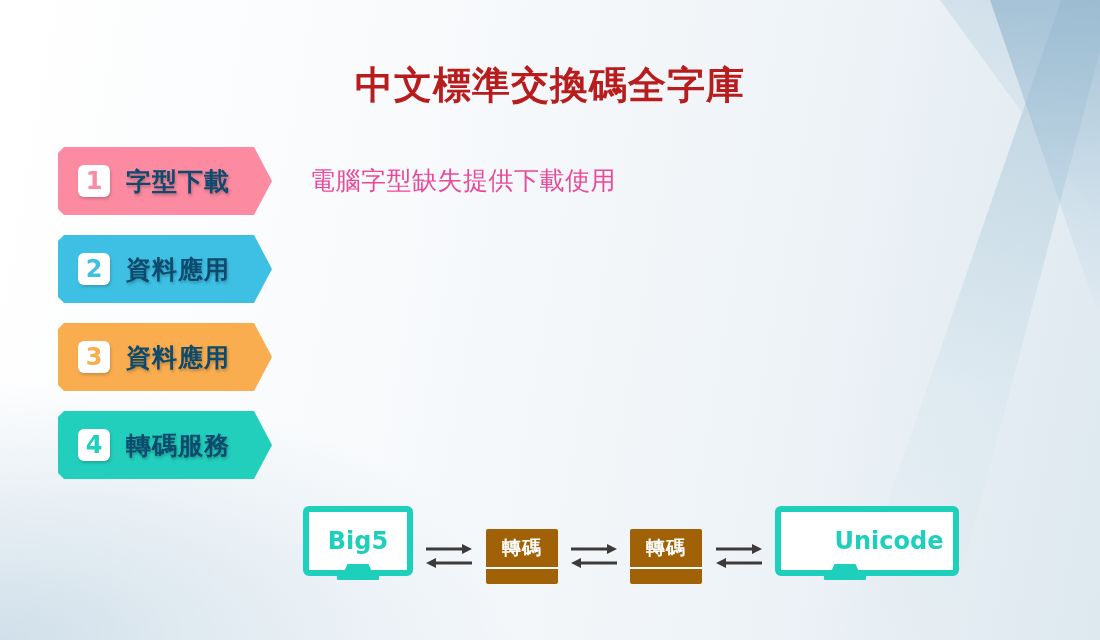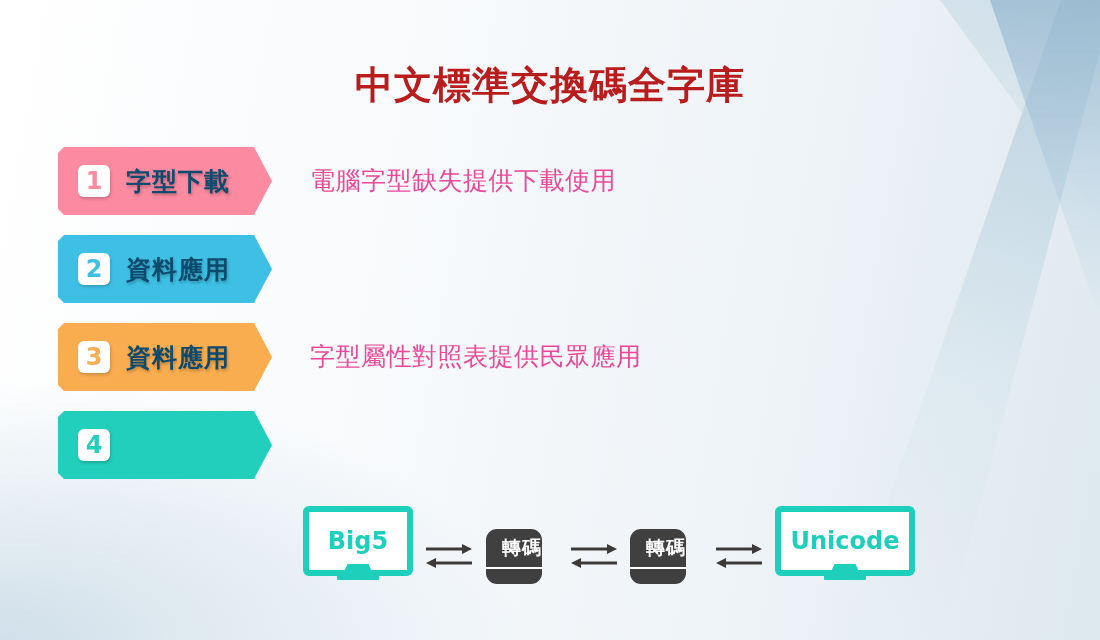"字型屬性對照表提供民眾應用" div.desc { html: <div>字型屬性對照表提供民眾應用</div> -> none }
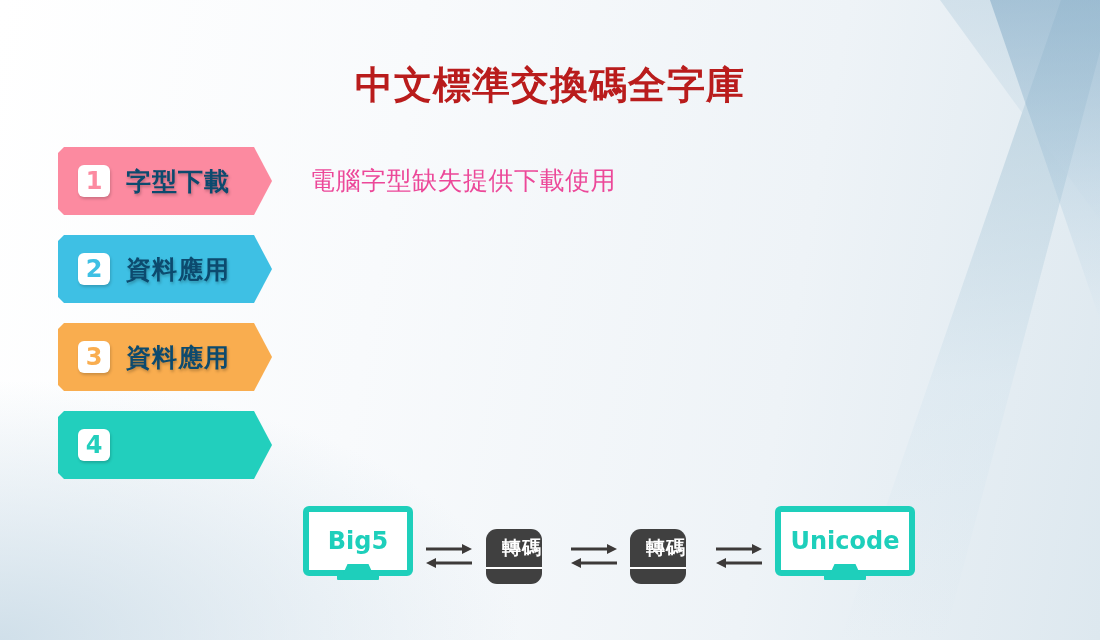"轉碼服務" span.badge-label { html: none -> <span>轉碼服務</span> }
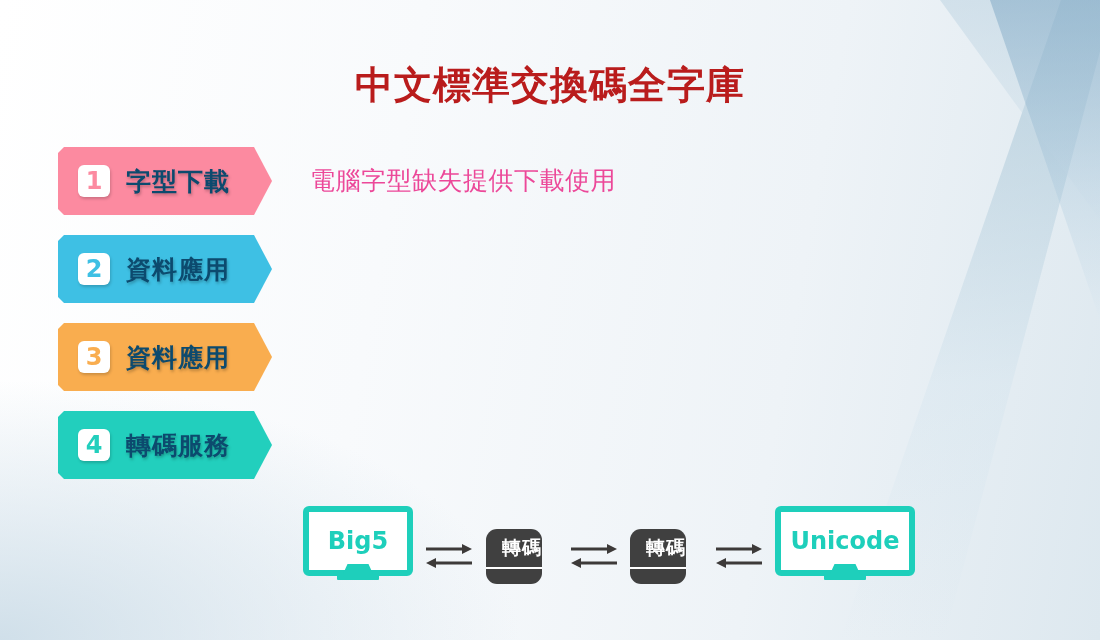"轉碼" .converter { background: #404040 -> #a16207; border-radius: 11px -> 2px; width: 56px -> 72px }
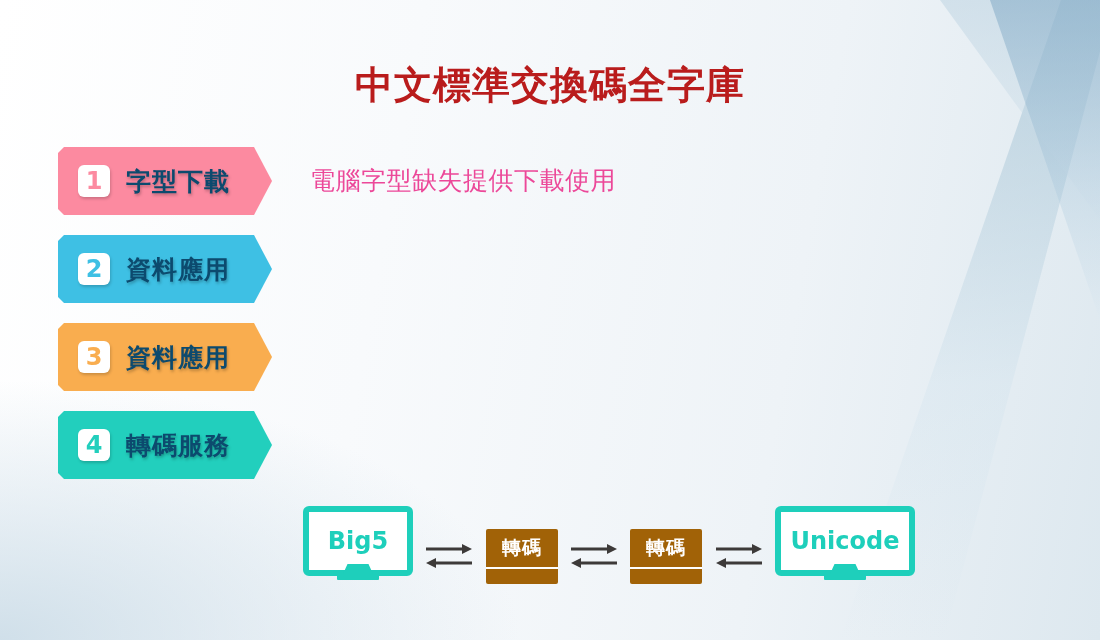"Unicode" .monitor.wide .screen { padding-left: none -> 44px }
